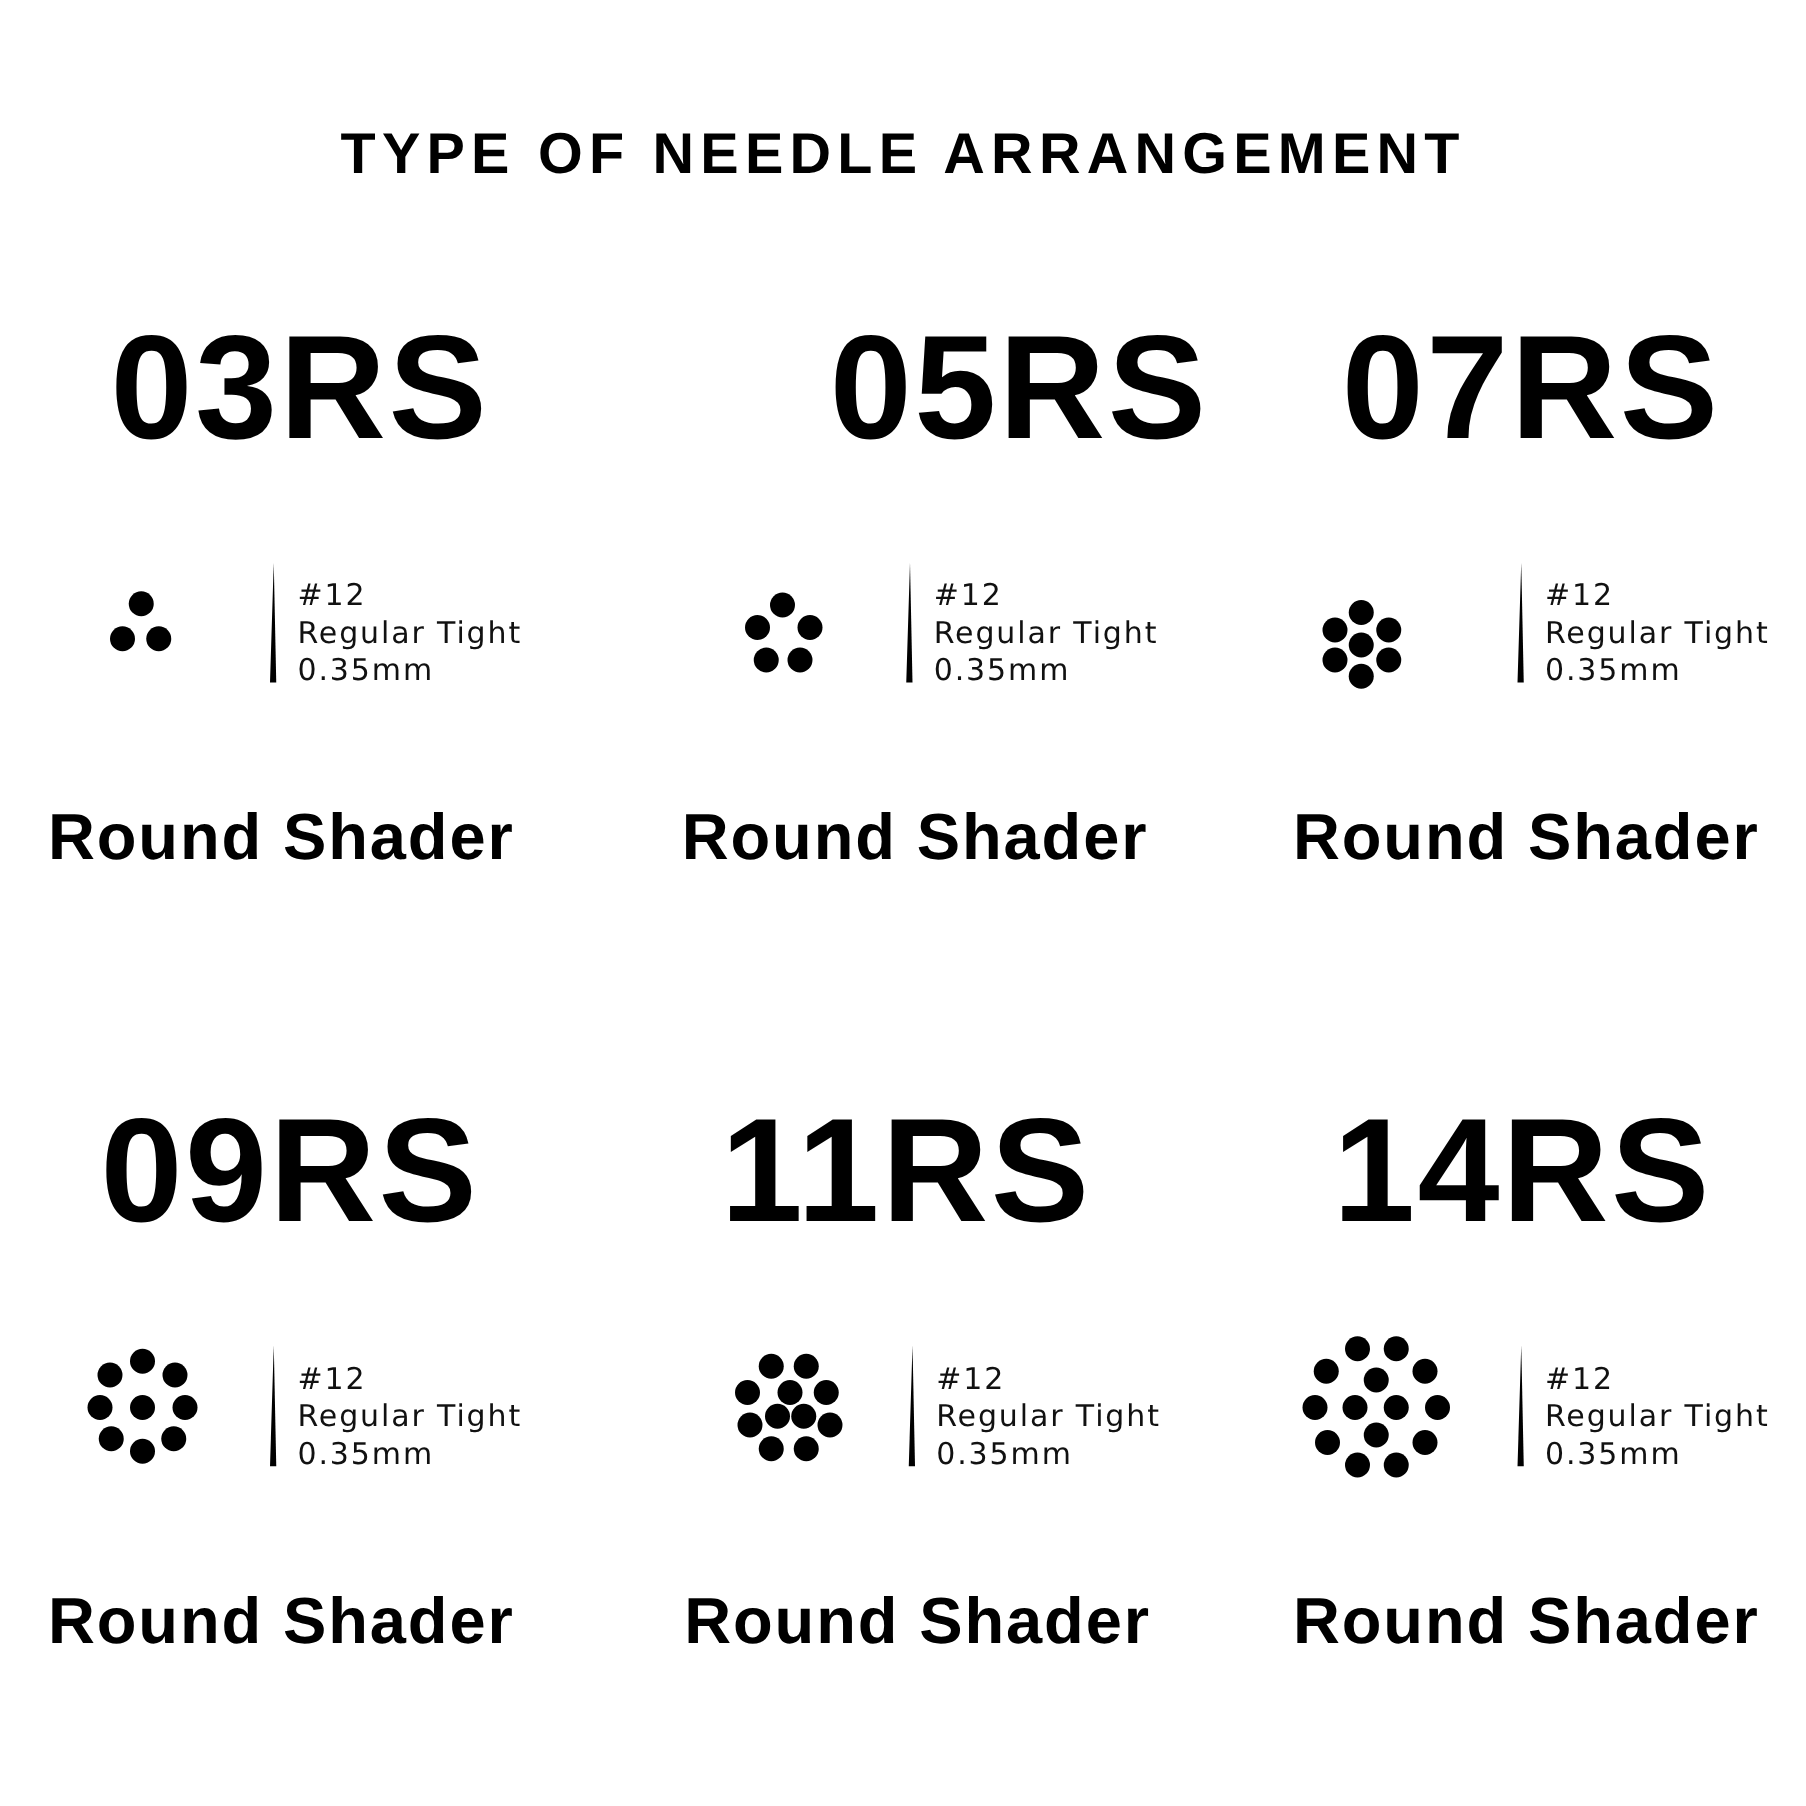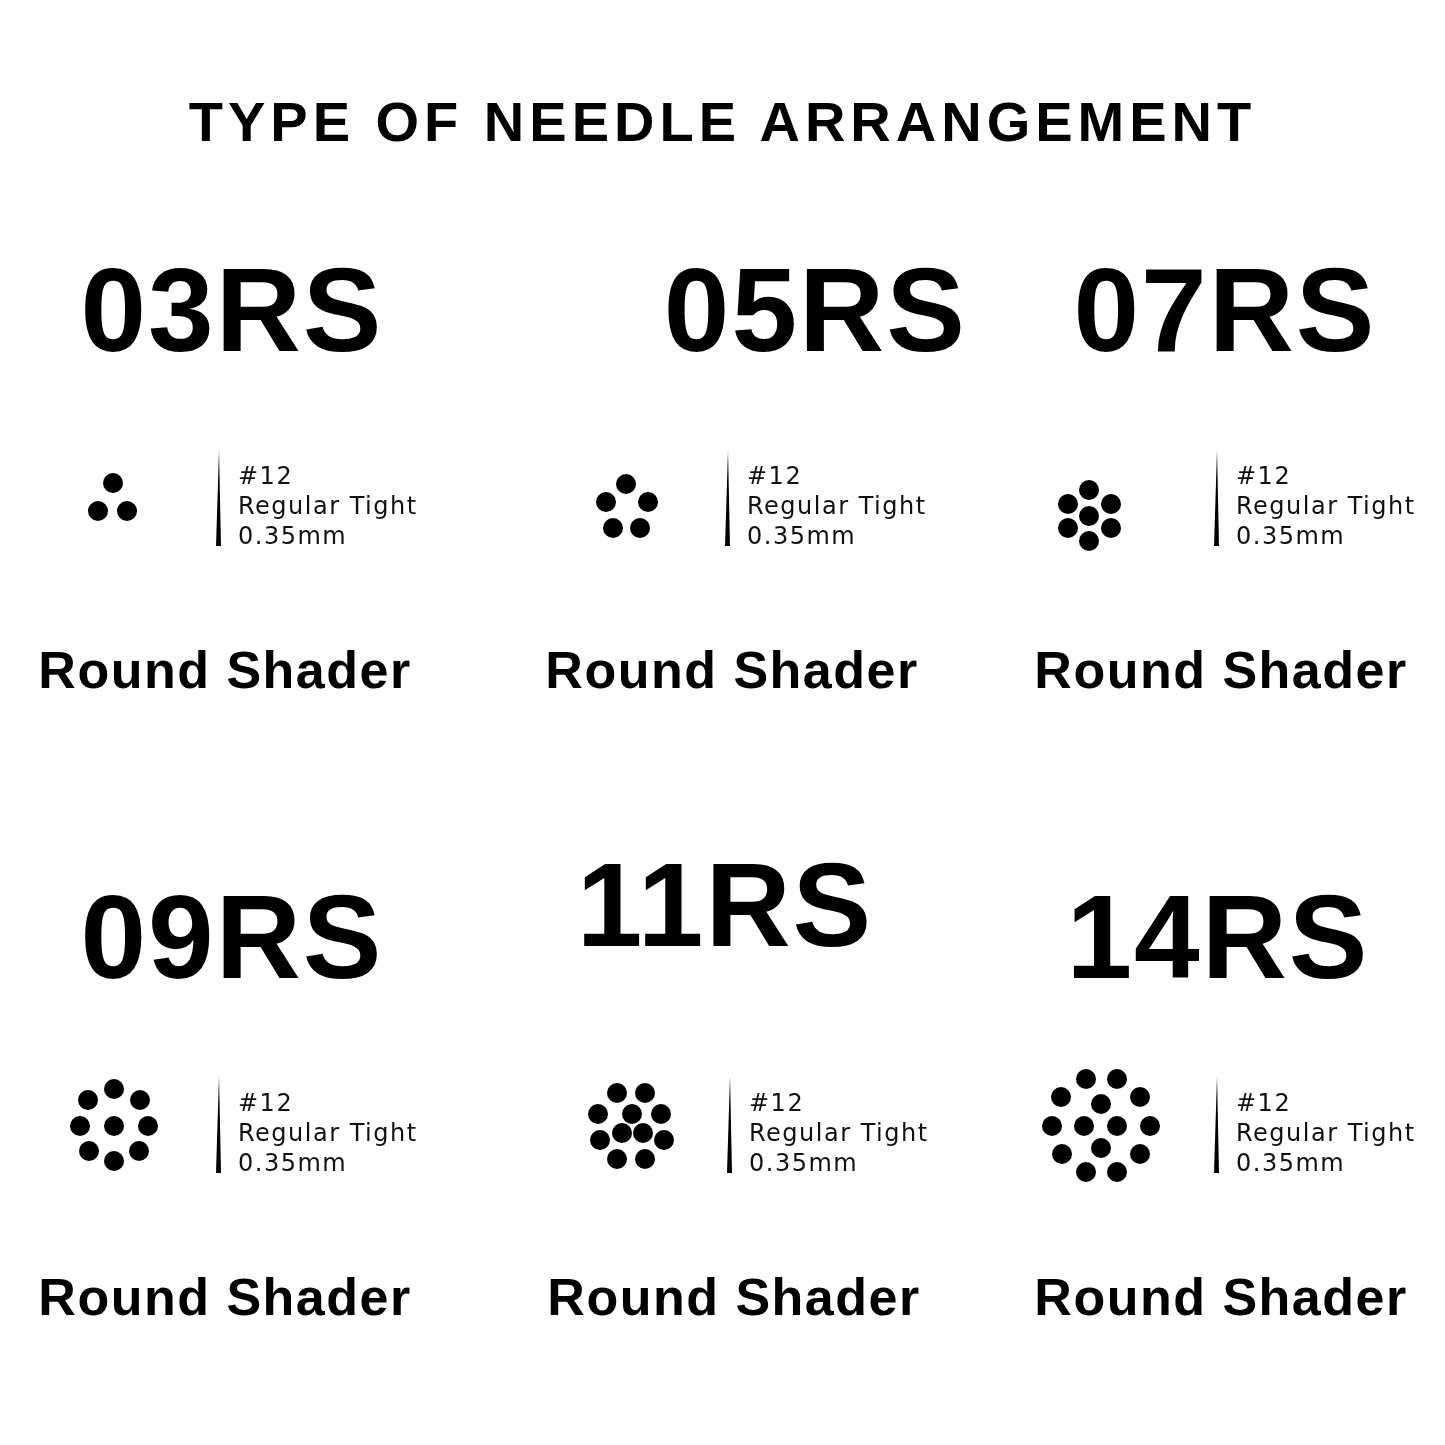"TYPE OF NEEDLE ARRANGEMENT" .title { font-size: 56px -> 46px }
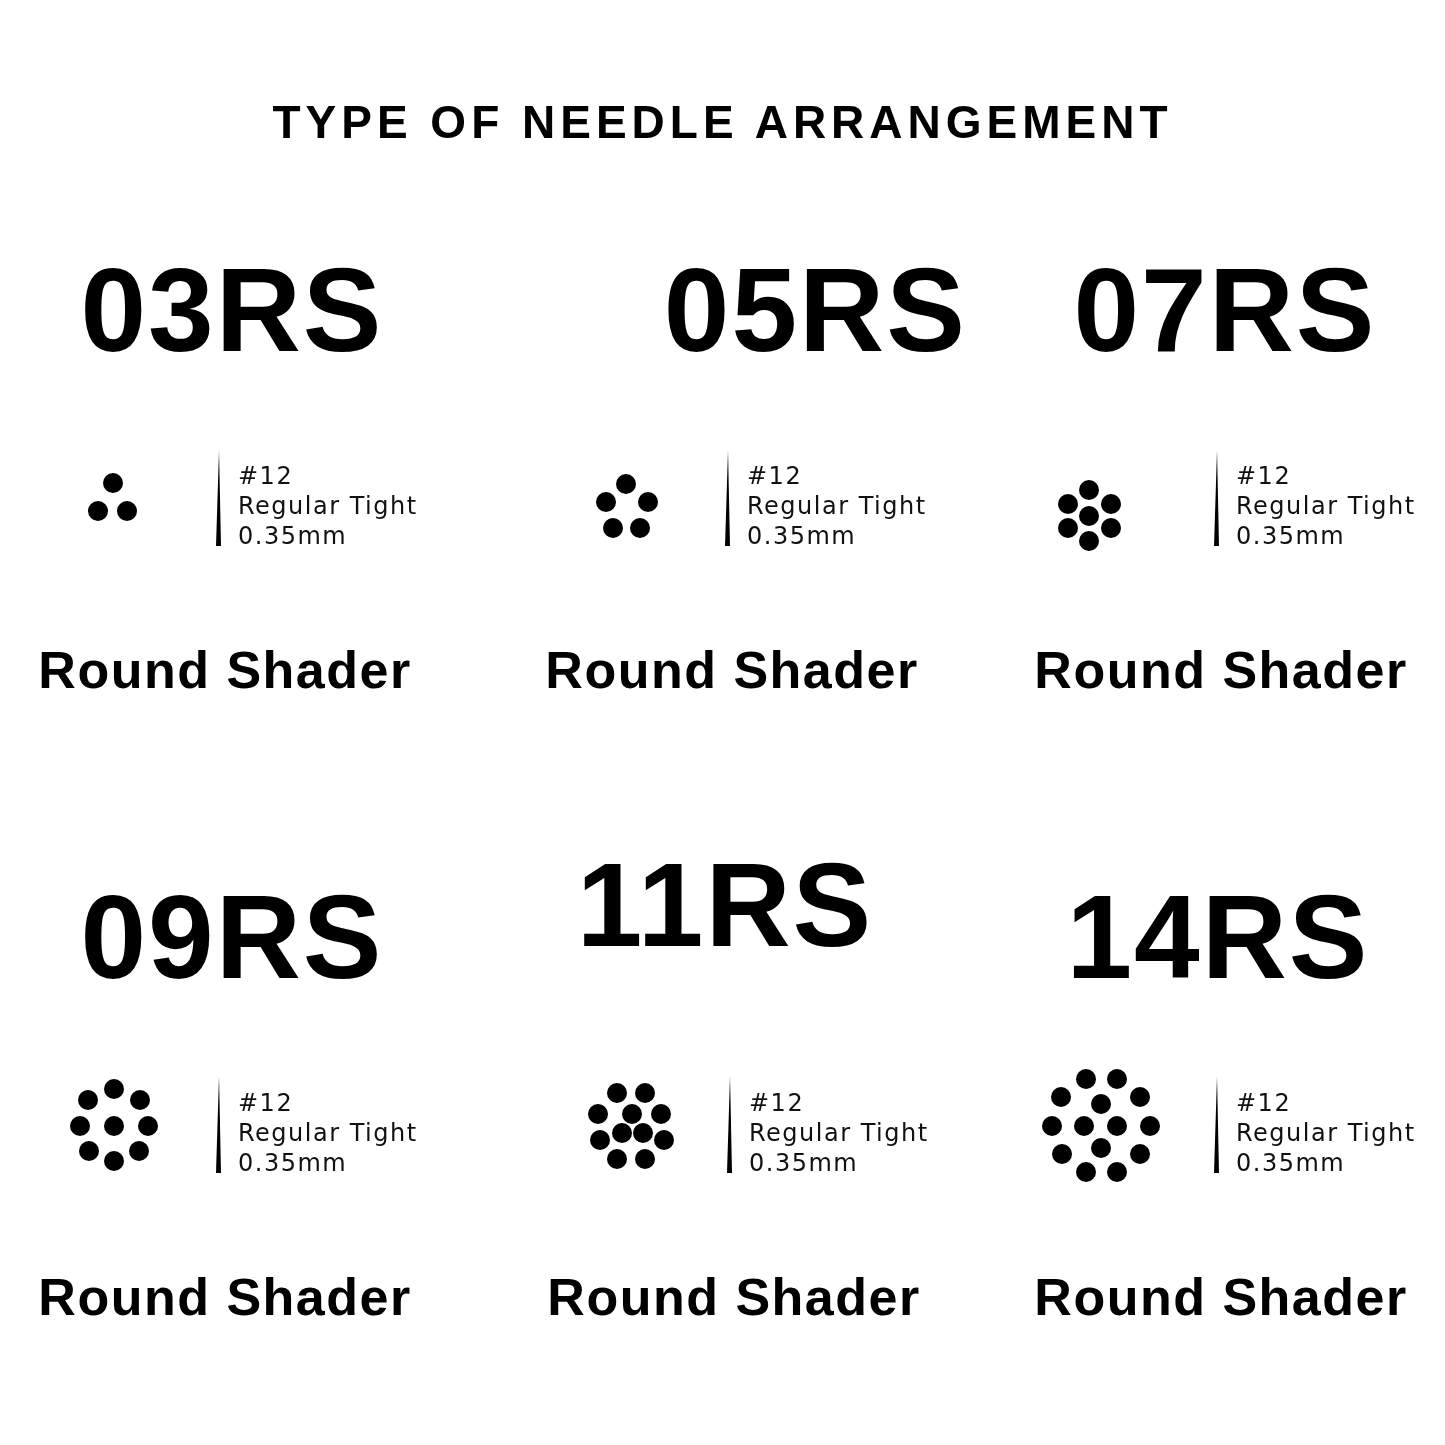"03RS" .cell { padding-left: none -> 16px }
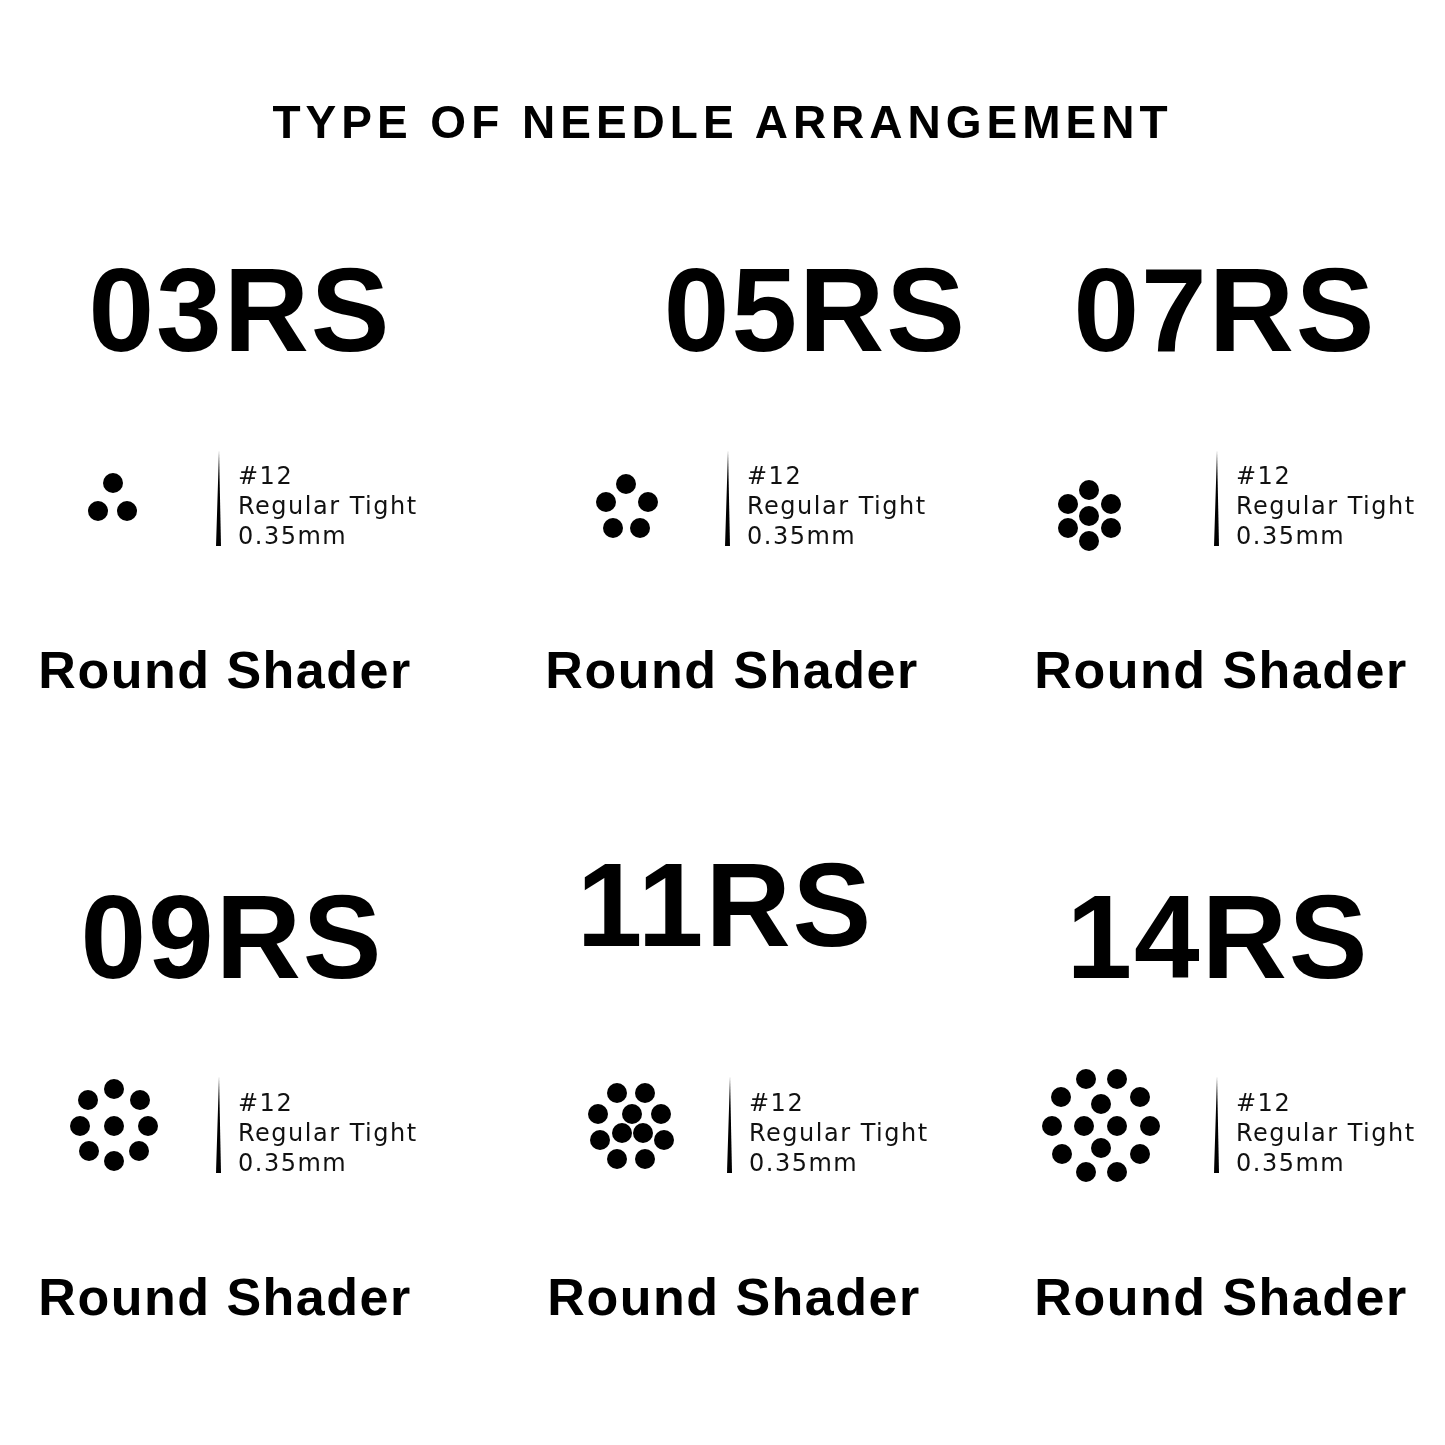"11RS" div.code { top: 840px -> 872px }
